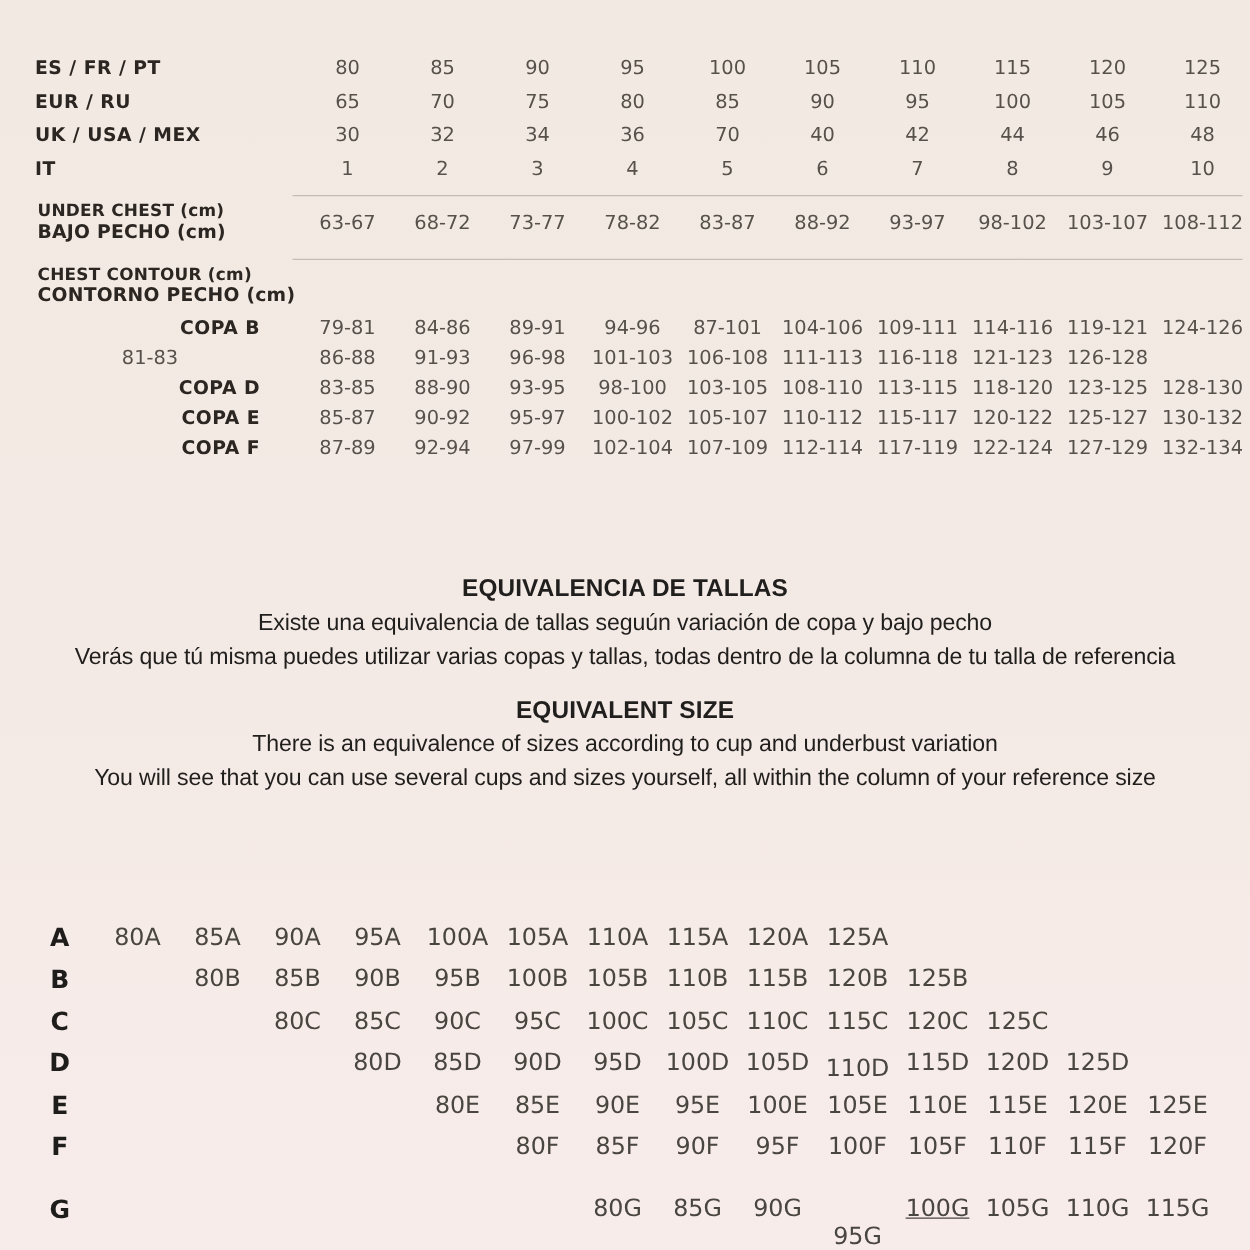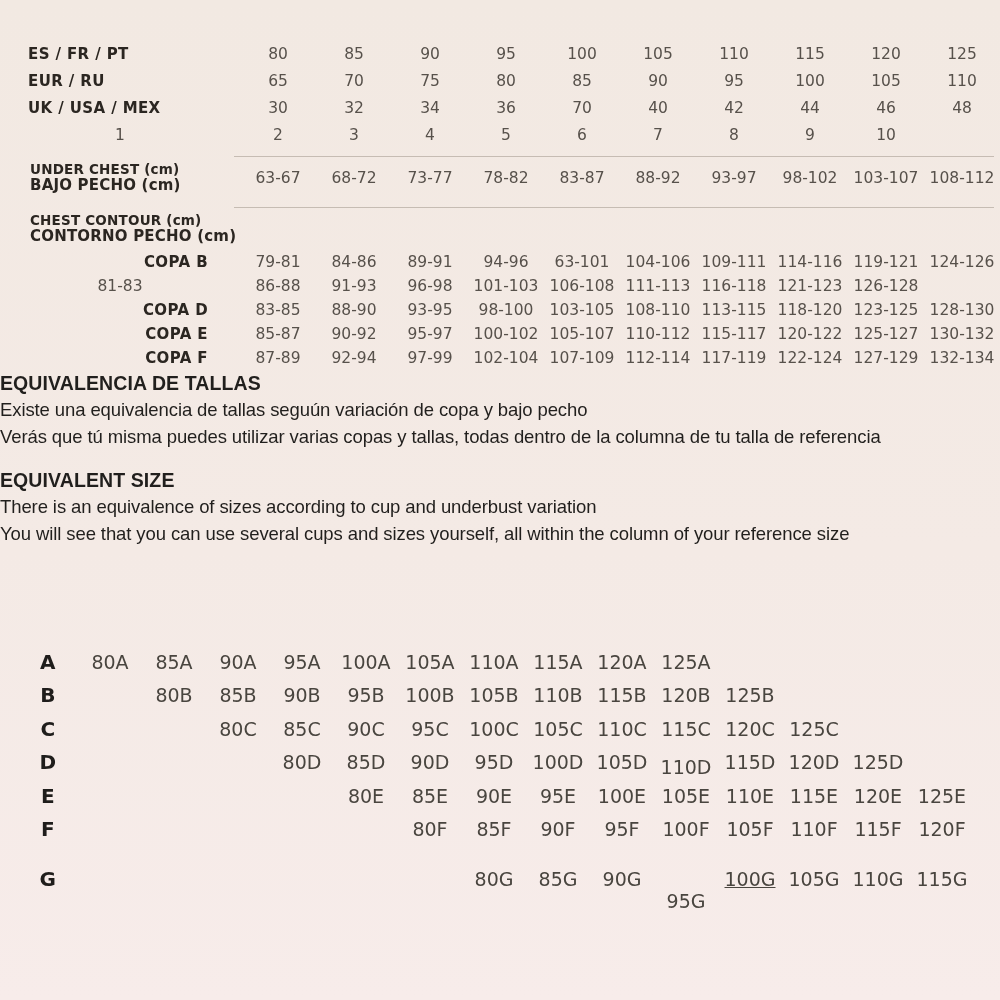"IT" div.lbl { html: none -> <div>IT</div> }
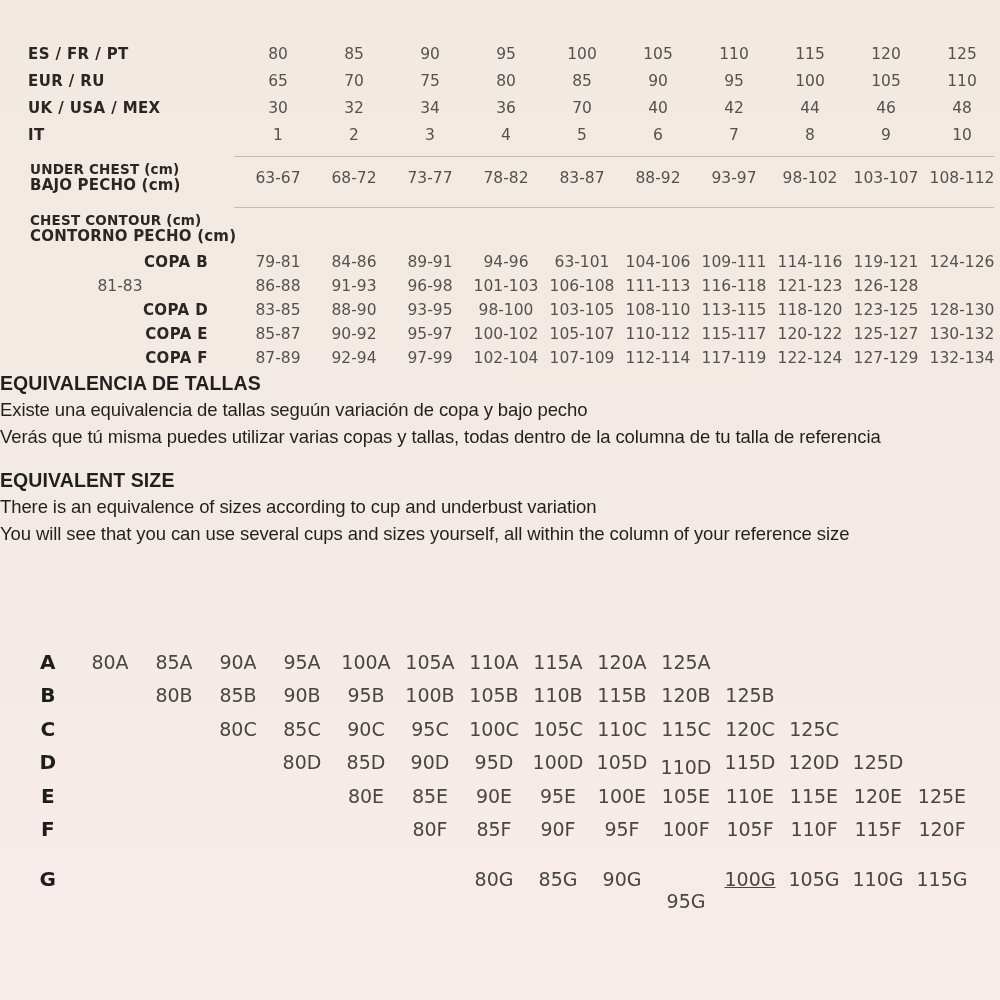"63-101" div.val { text: 63-101 -> 87-101 }
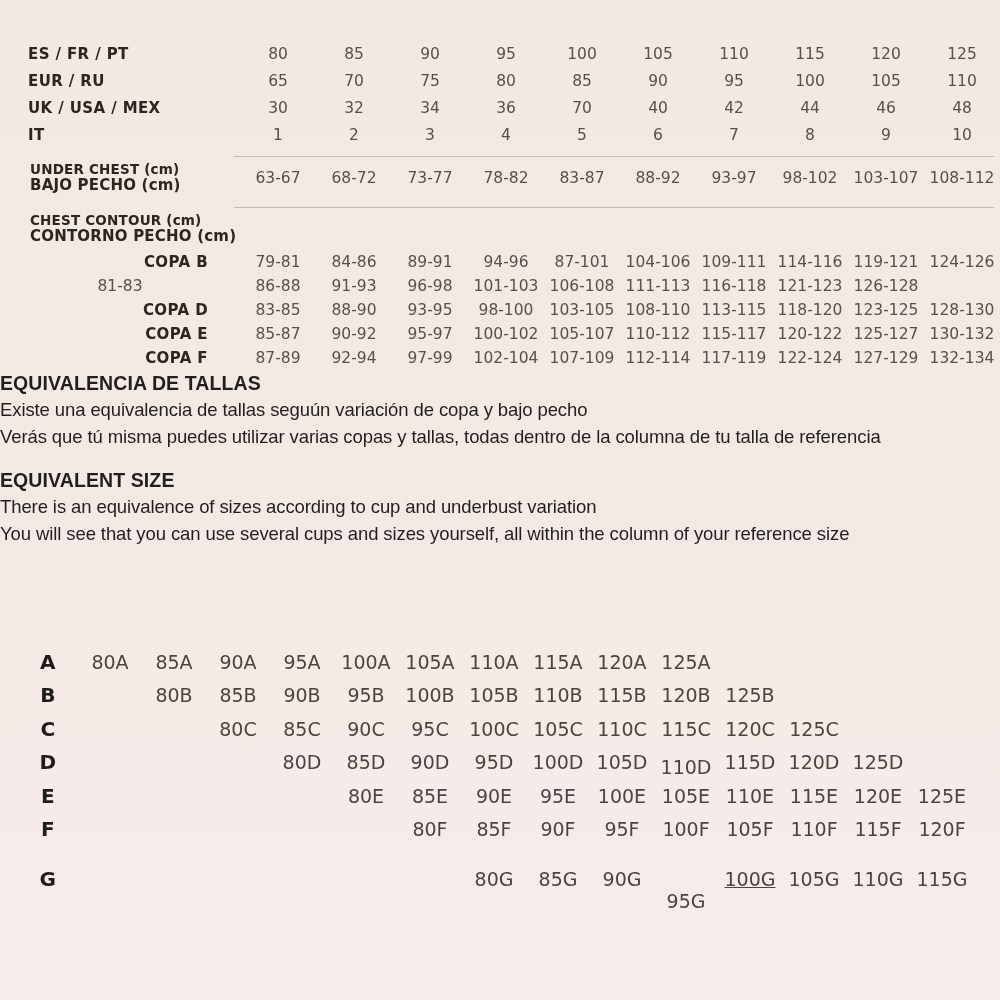"EQUIVALENCIA DE TALLAS" .equiv { margin-top: none -> 88px; text-align: left -> center }
